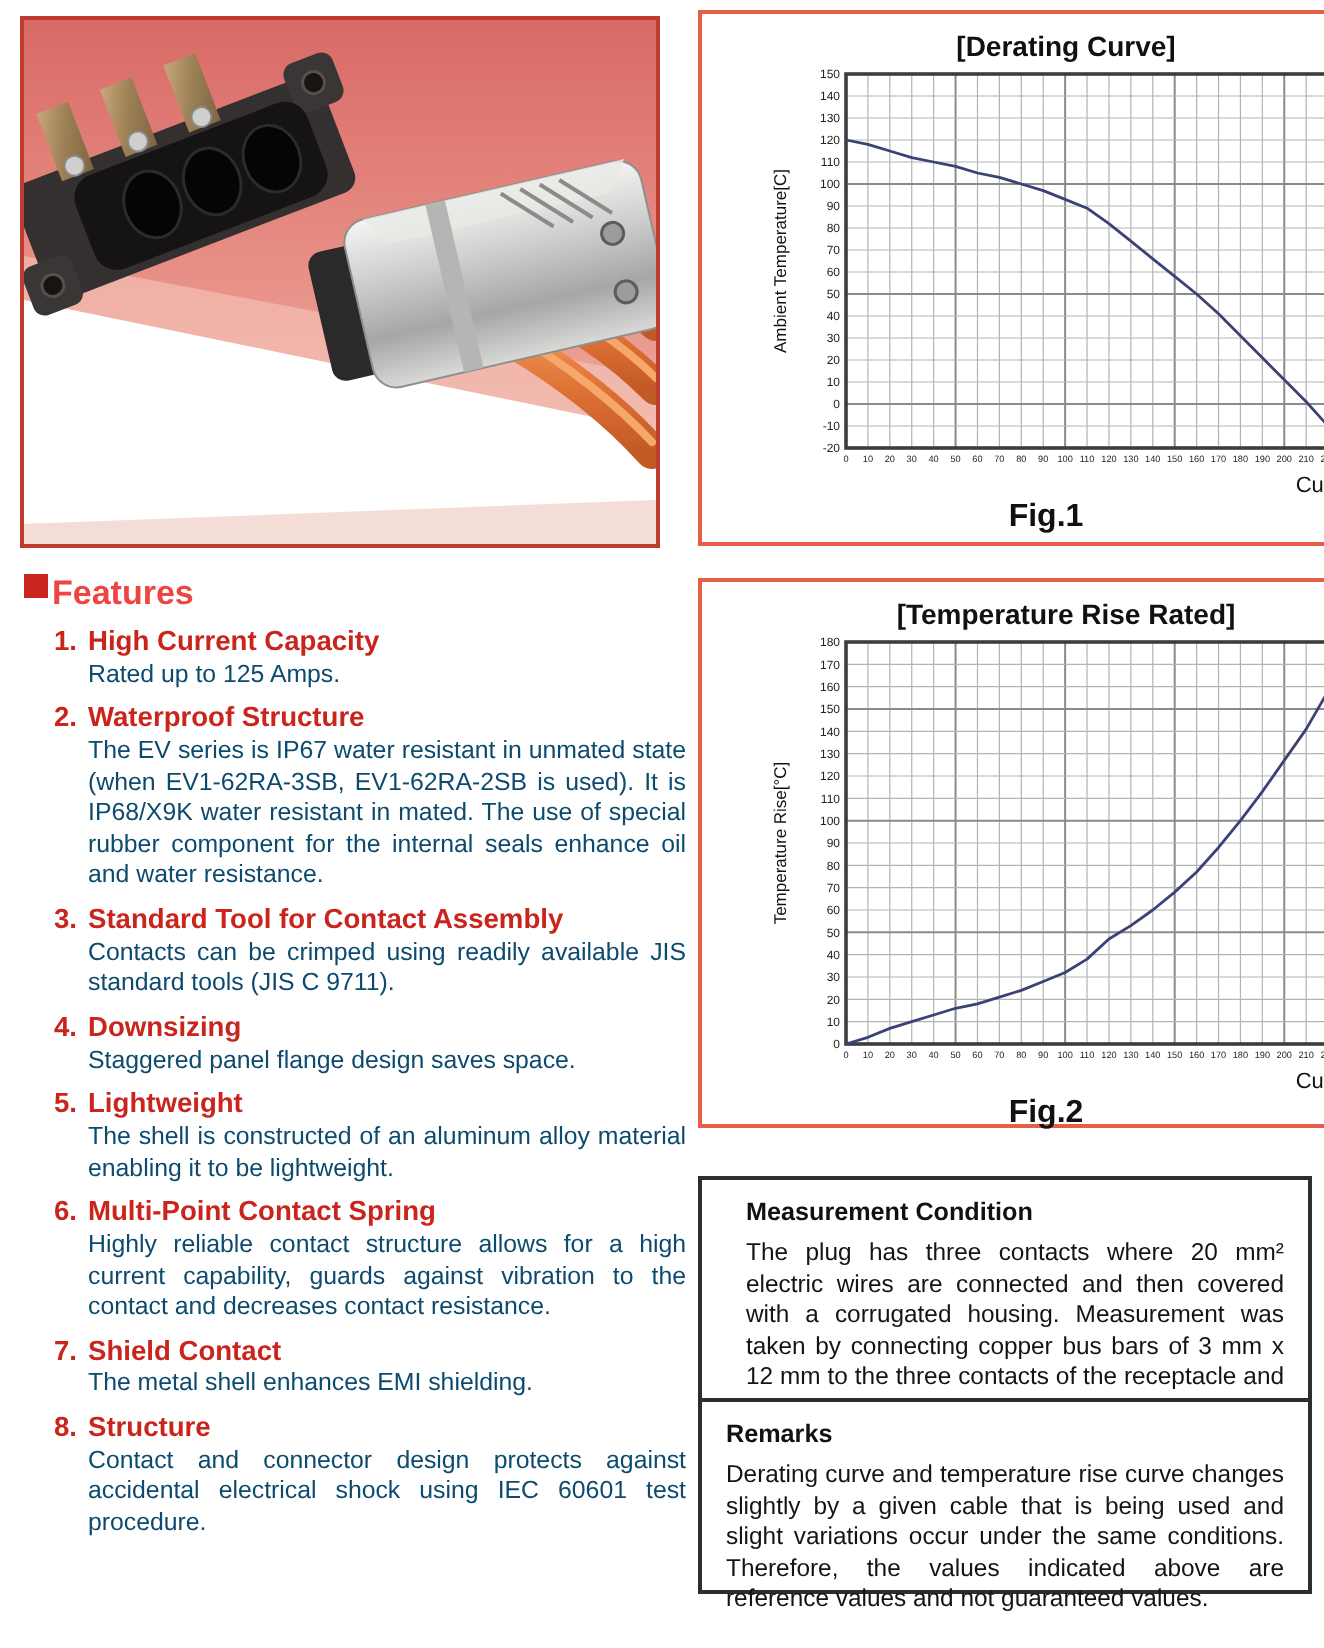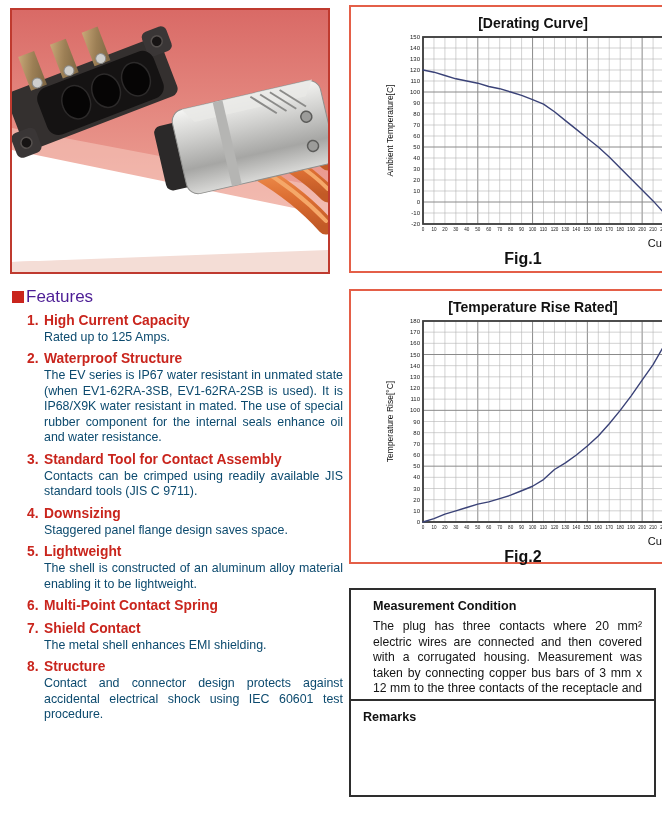"Features" .features-heading { align-items: center -> flex-start; color: #4c1d95 -> #ef4444; font-weight: normal -> bold }
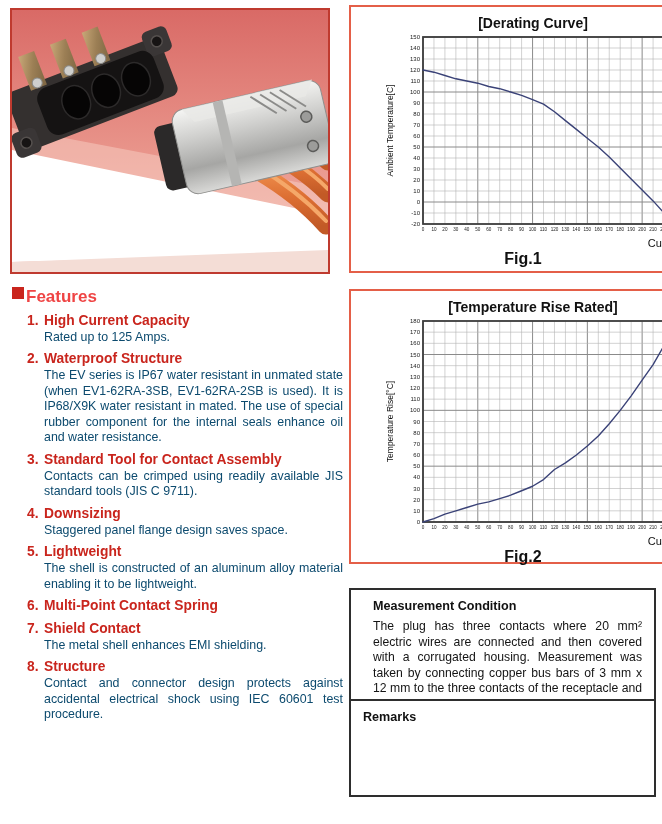"Highly reliable contact structure allows" div.feat-body { html: none -> <div>Highly reliable contact structure allows for a high current capability, guards against vibration to the contact and decreases contact resistance.</div> }
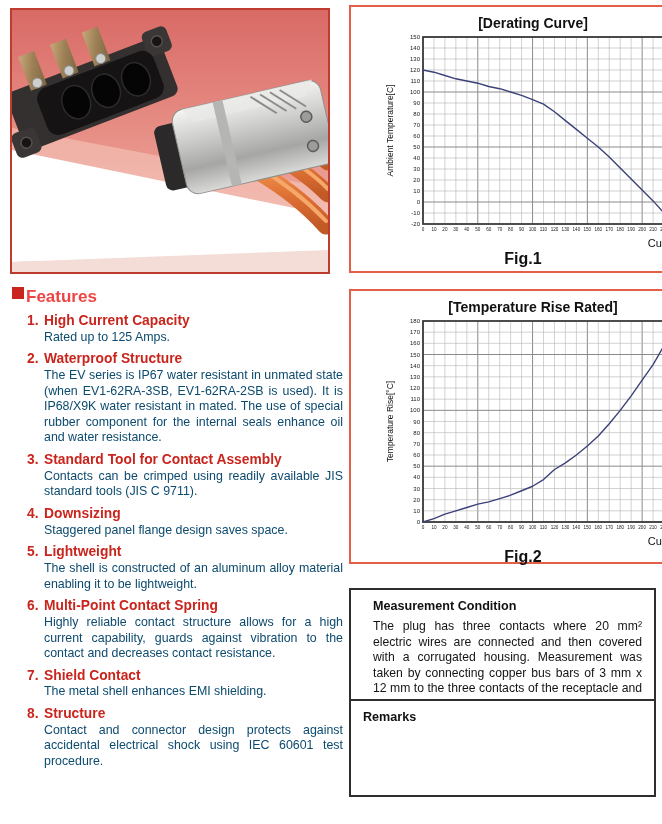"Derating curve and temperature rise" div.note-body { html: none -> <div>Derating curve and temperature rise curve changes slightly by a given cable that is being used and slight variations occur under the same conditions. Therefore, the values indicated above are reference values and not guaranteed values.</div> }
